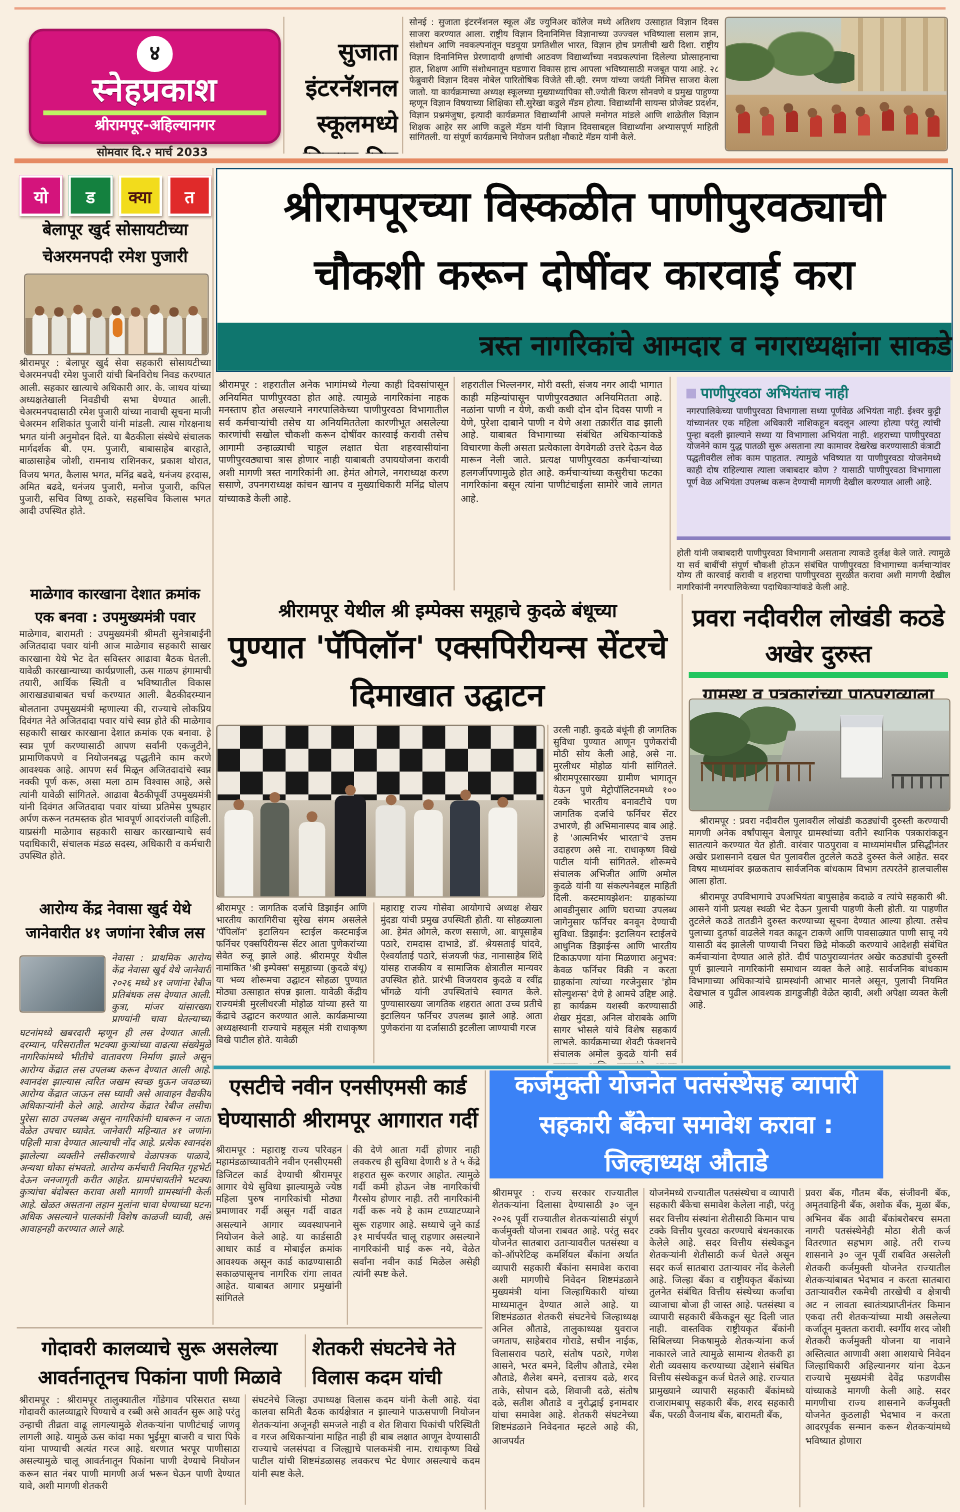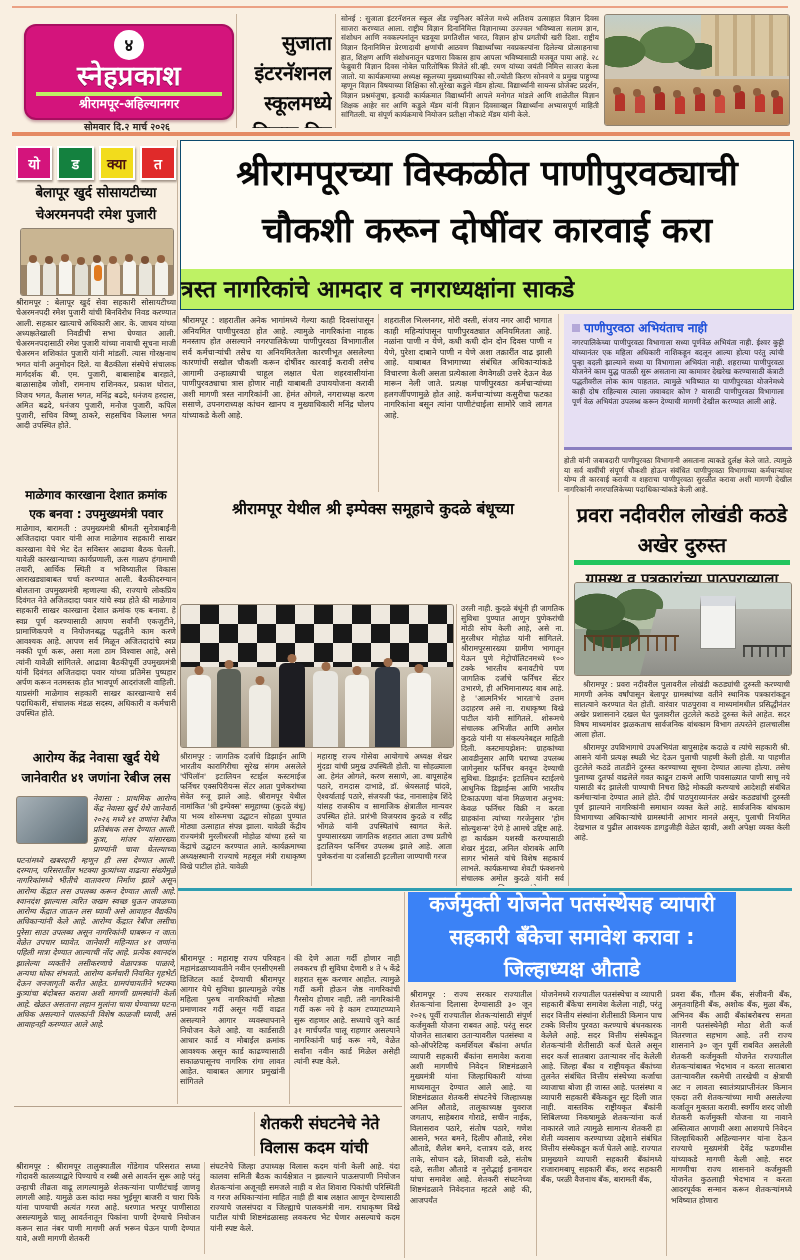"सोमवार दि.२ मार्च २०२६" div.date-line { text: २०२६ -> 2033 }
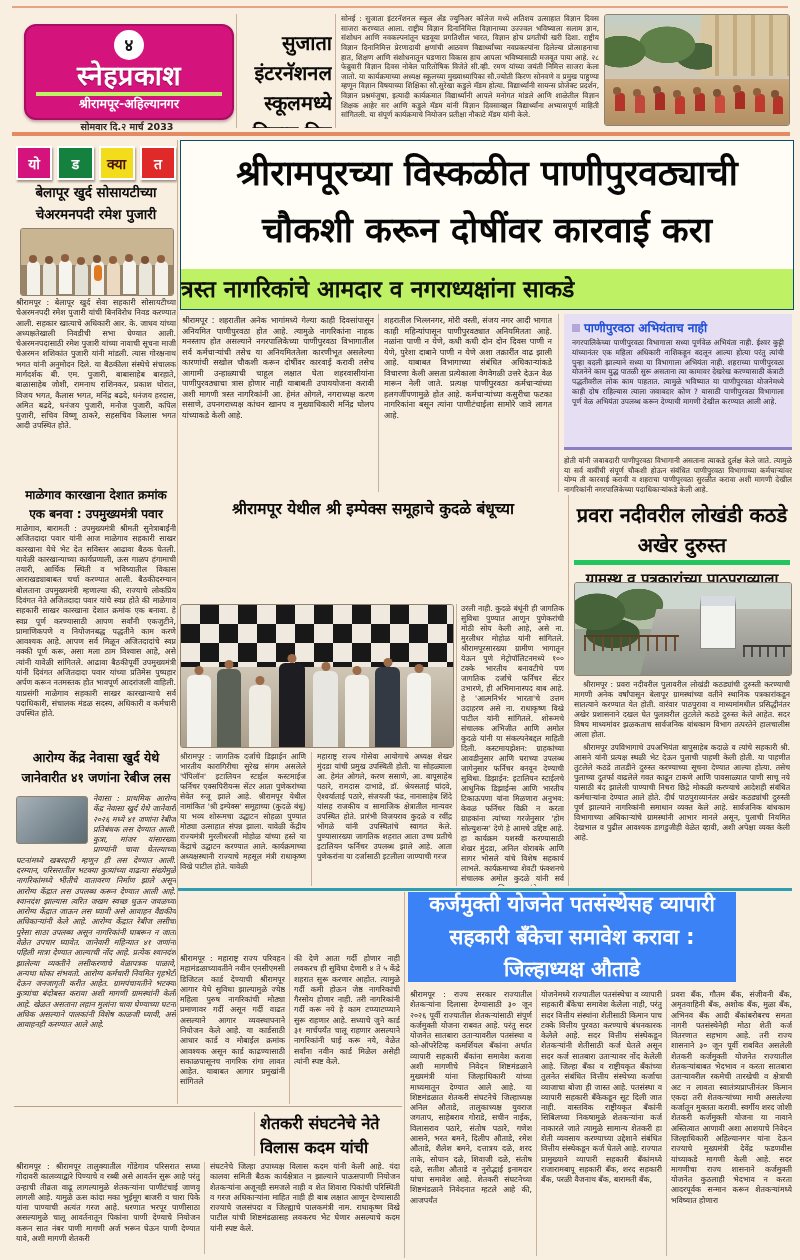"त्रस्त नागरिकांचे आमदार व नगराध्यक्षांना" .main-box .strip { background: #bef264 -> #0f766e; text-align: left -> right }
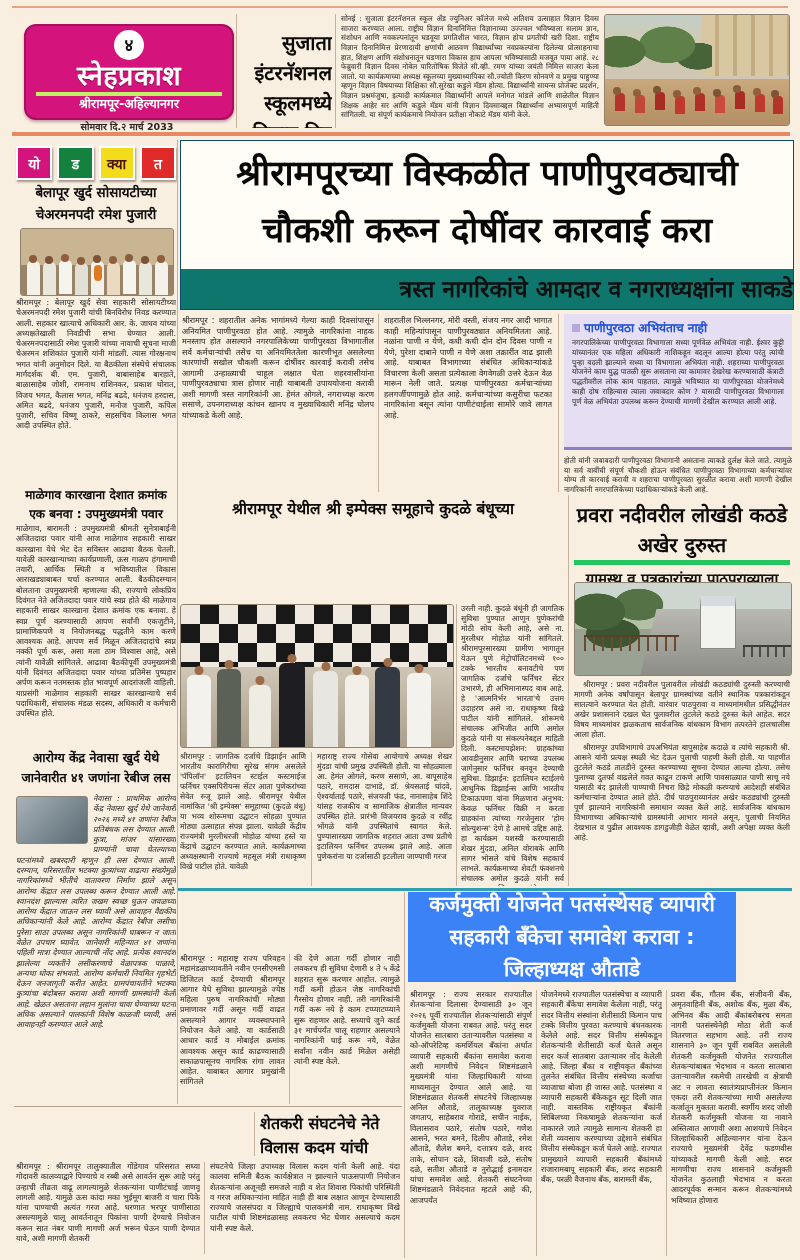"पाणीपुरवठा अभियंताच नाही" .side-box .t { color: #1d4ed8 -> #0f766e }
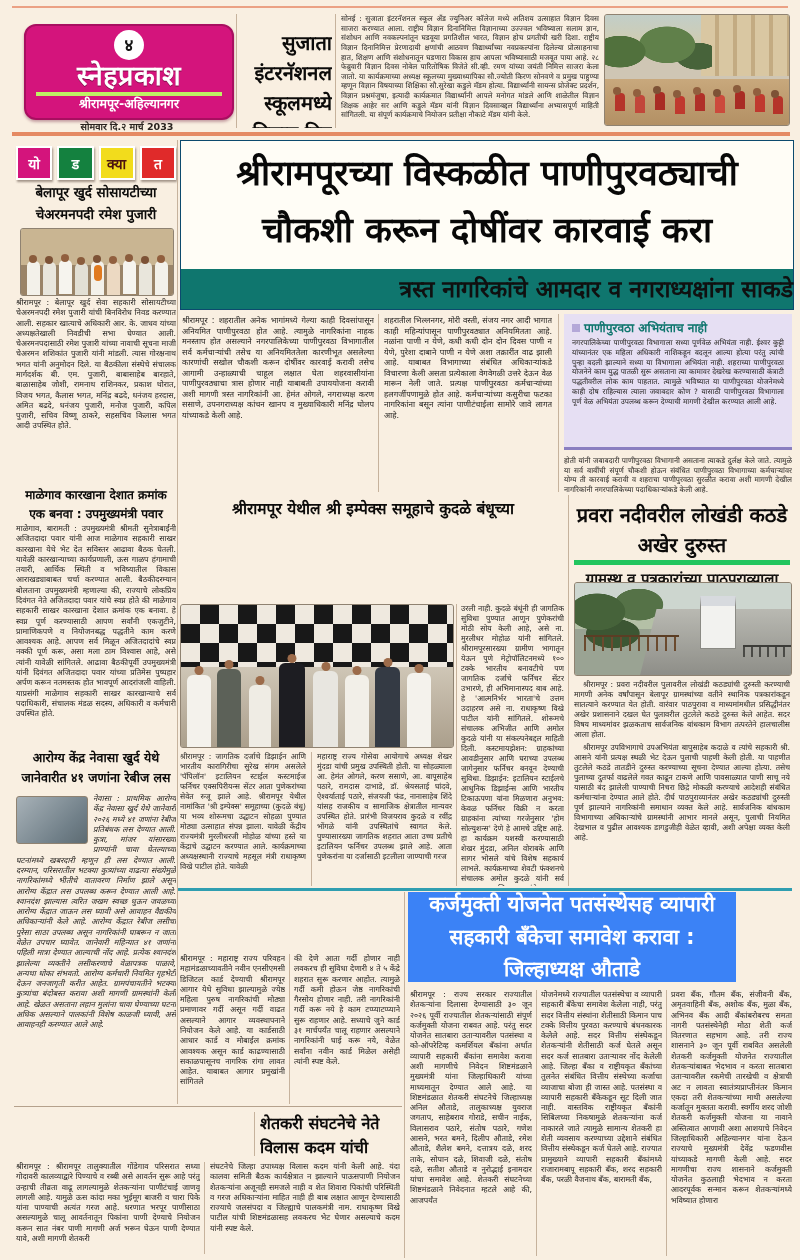"पुण्यात 'पॅपिलॉन' एक्सपिरीयन्स सेंटरचे" div.headline { html: none -> <div>पुण्यात 'पॅपिलॉन' एक्सपिरीयन्स सेंटरचे दिमाखात उद्घाटन</div> }
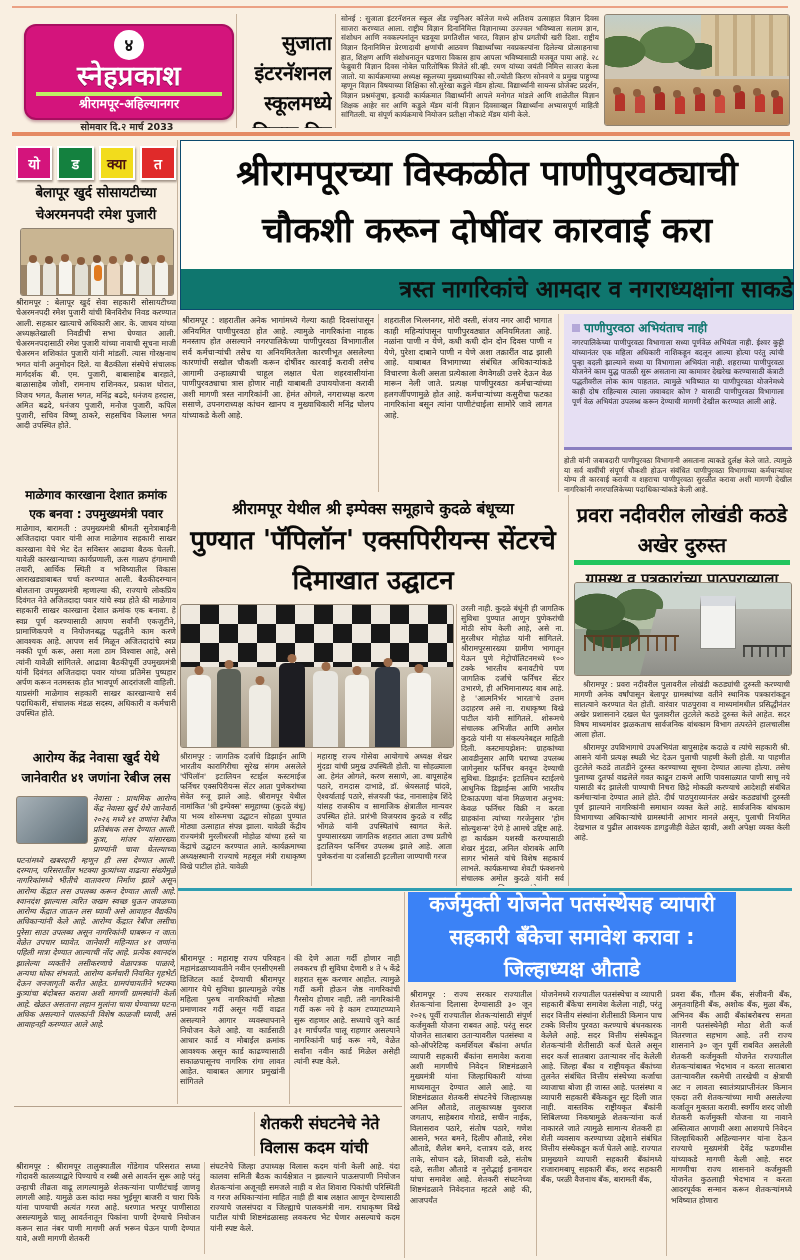"एसटीचे नवीन एनसीएमसी कार्ड घेण्यासाठी" div.headline { html: none -> <div>एसटीचे नवीन एनसीएमसी कार्ड घेण्यासाठी श्रीरामपूर आगारात गर्दी</div> }
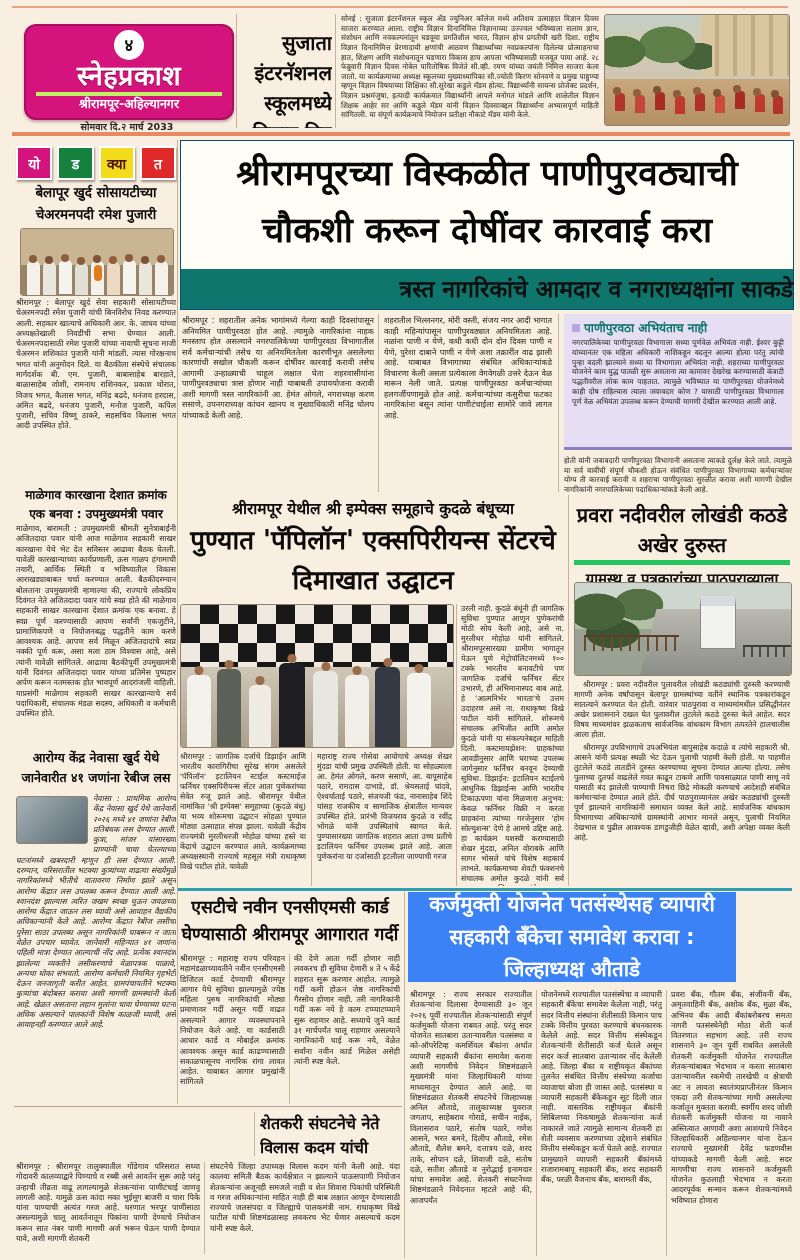"गोदावरी कालव्याचे सुरू असलेल्या" div.headline { html: none -> <div>गोदावरी कालव्याचे सुरू असलेल्या आवर्तनातूनच पिकांना पाणी मिळावे</div> }
